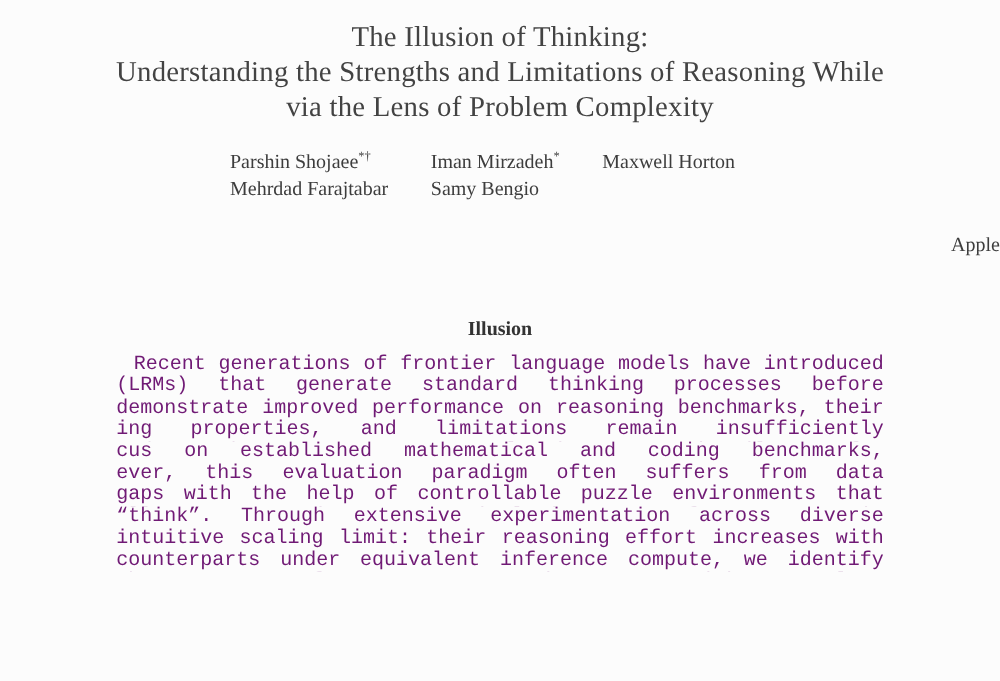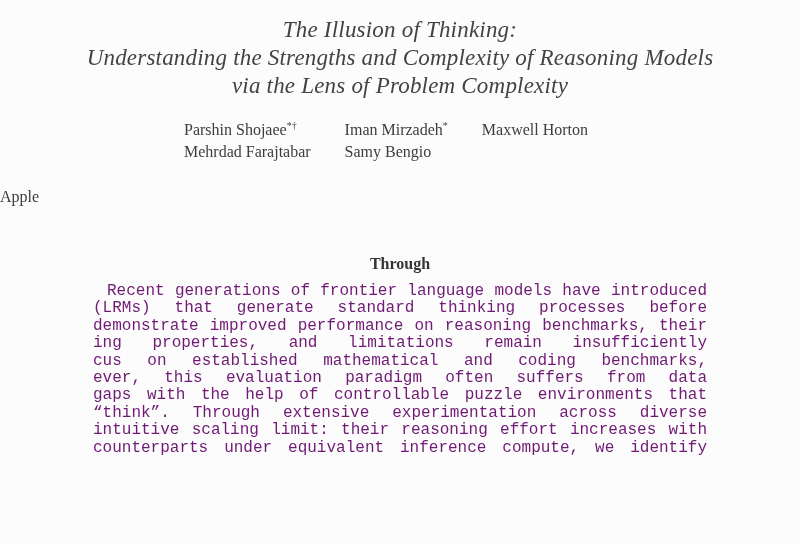"The Illusion of Thinking:" .paper-title .t-line { font-style: italic -> none }
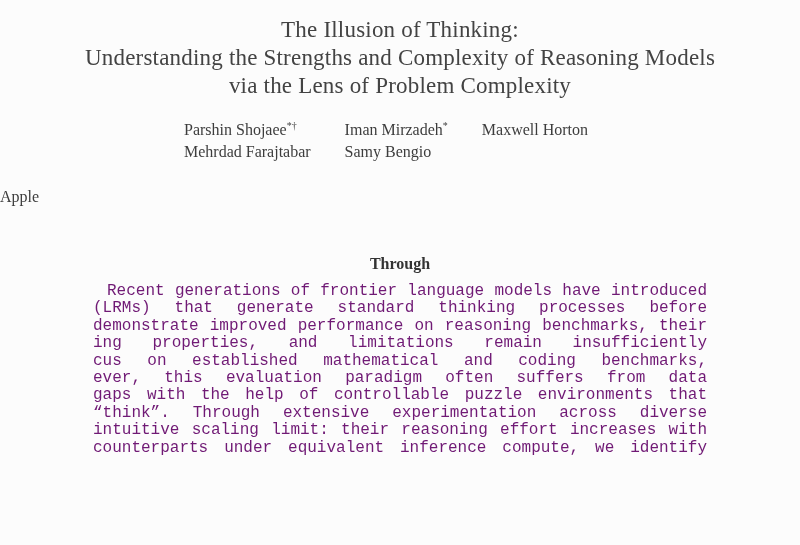"Understanding the Strengths and" span.t-line { text: Complexity of Reasoning Models -> Limitations of Reasoning While }
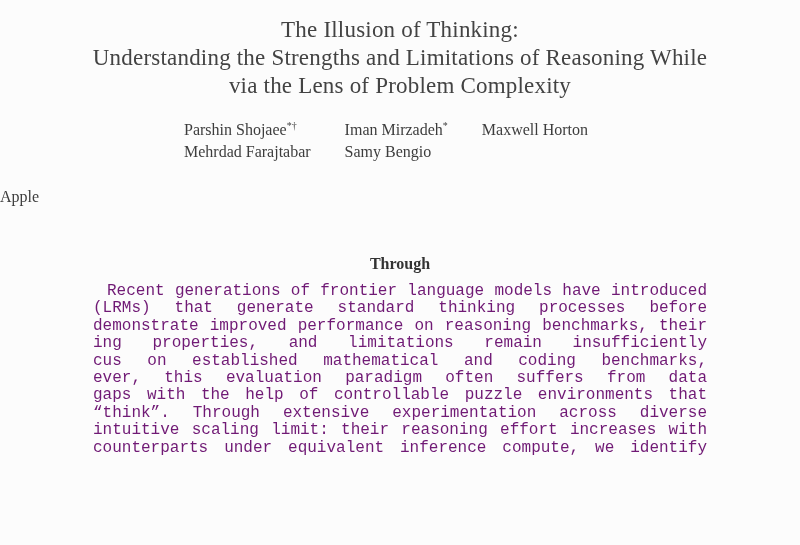"Apple" .affiliation { text-align: left -> right }
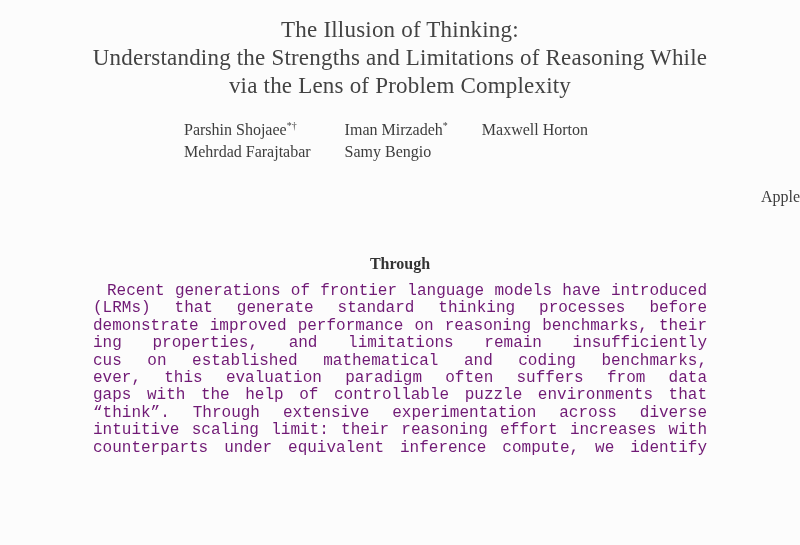"Through" div.abstract-heading { text: Through -> Illusion }
